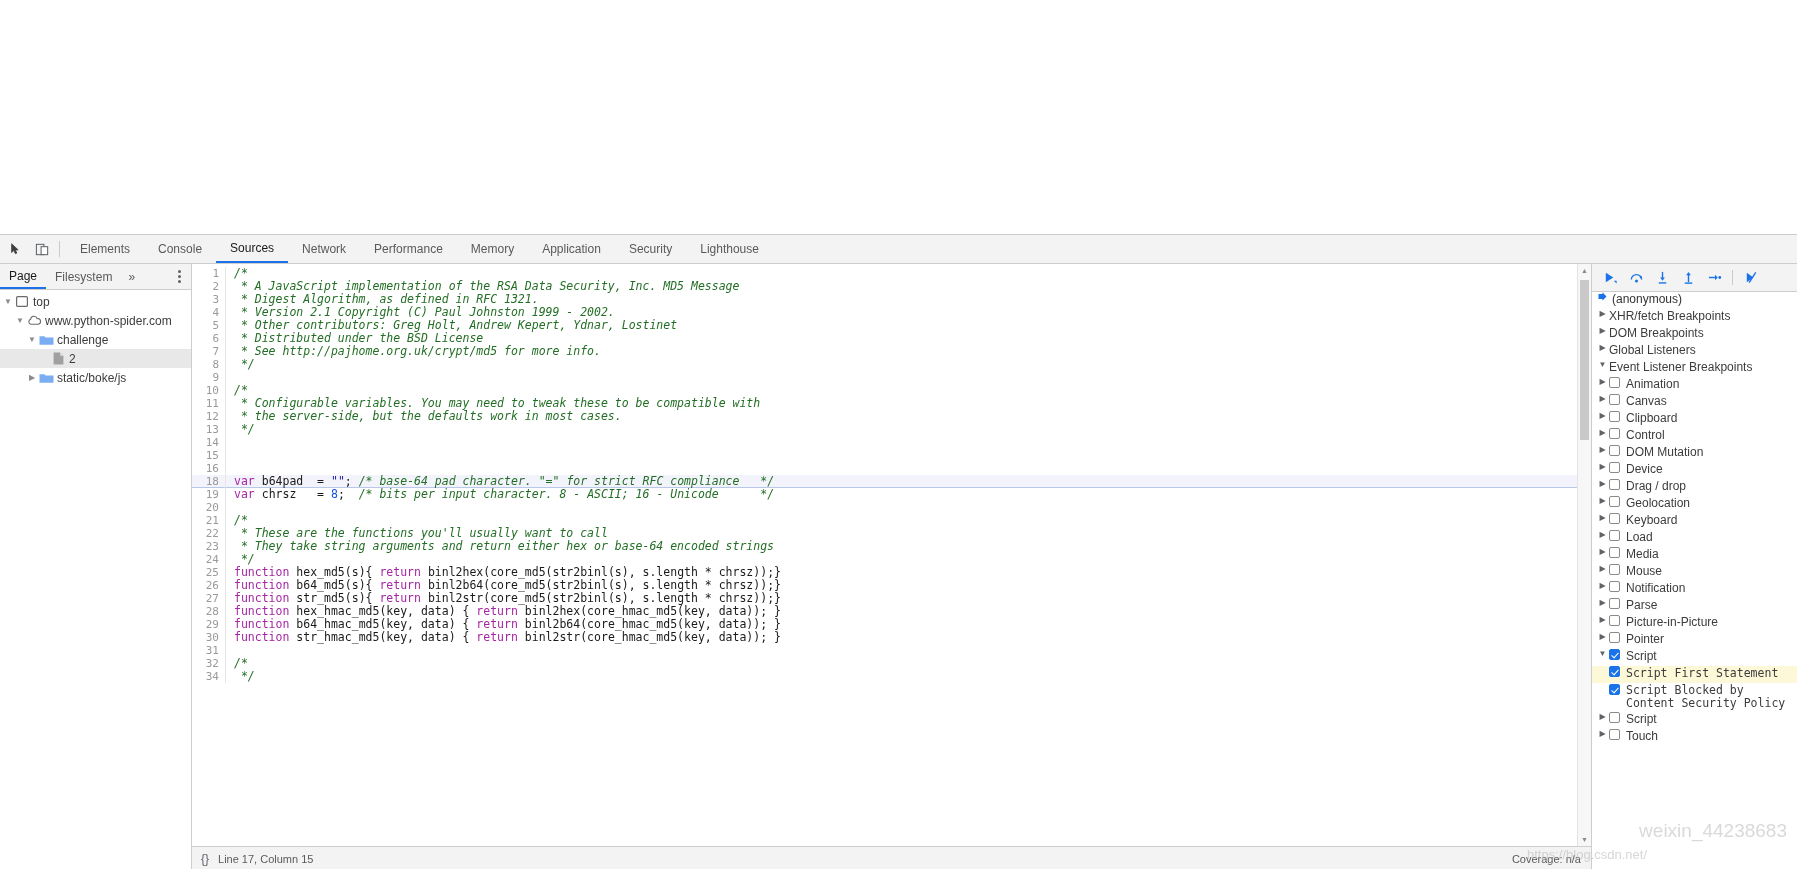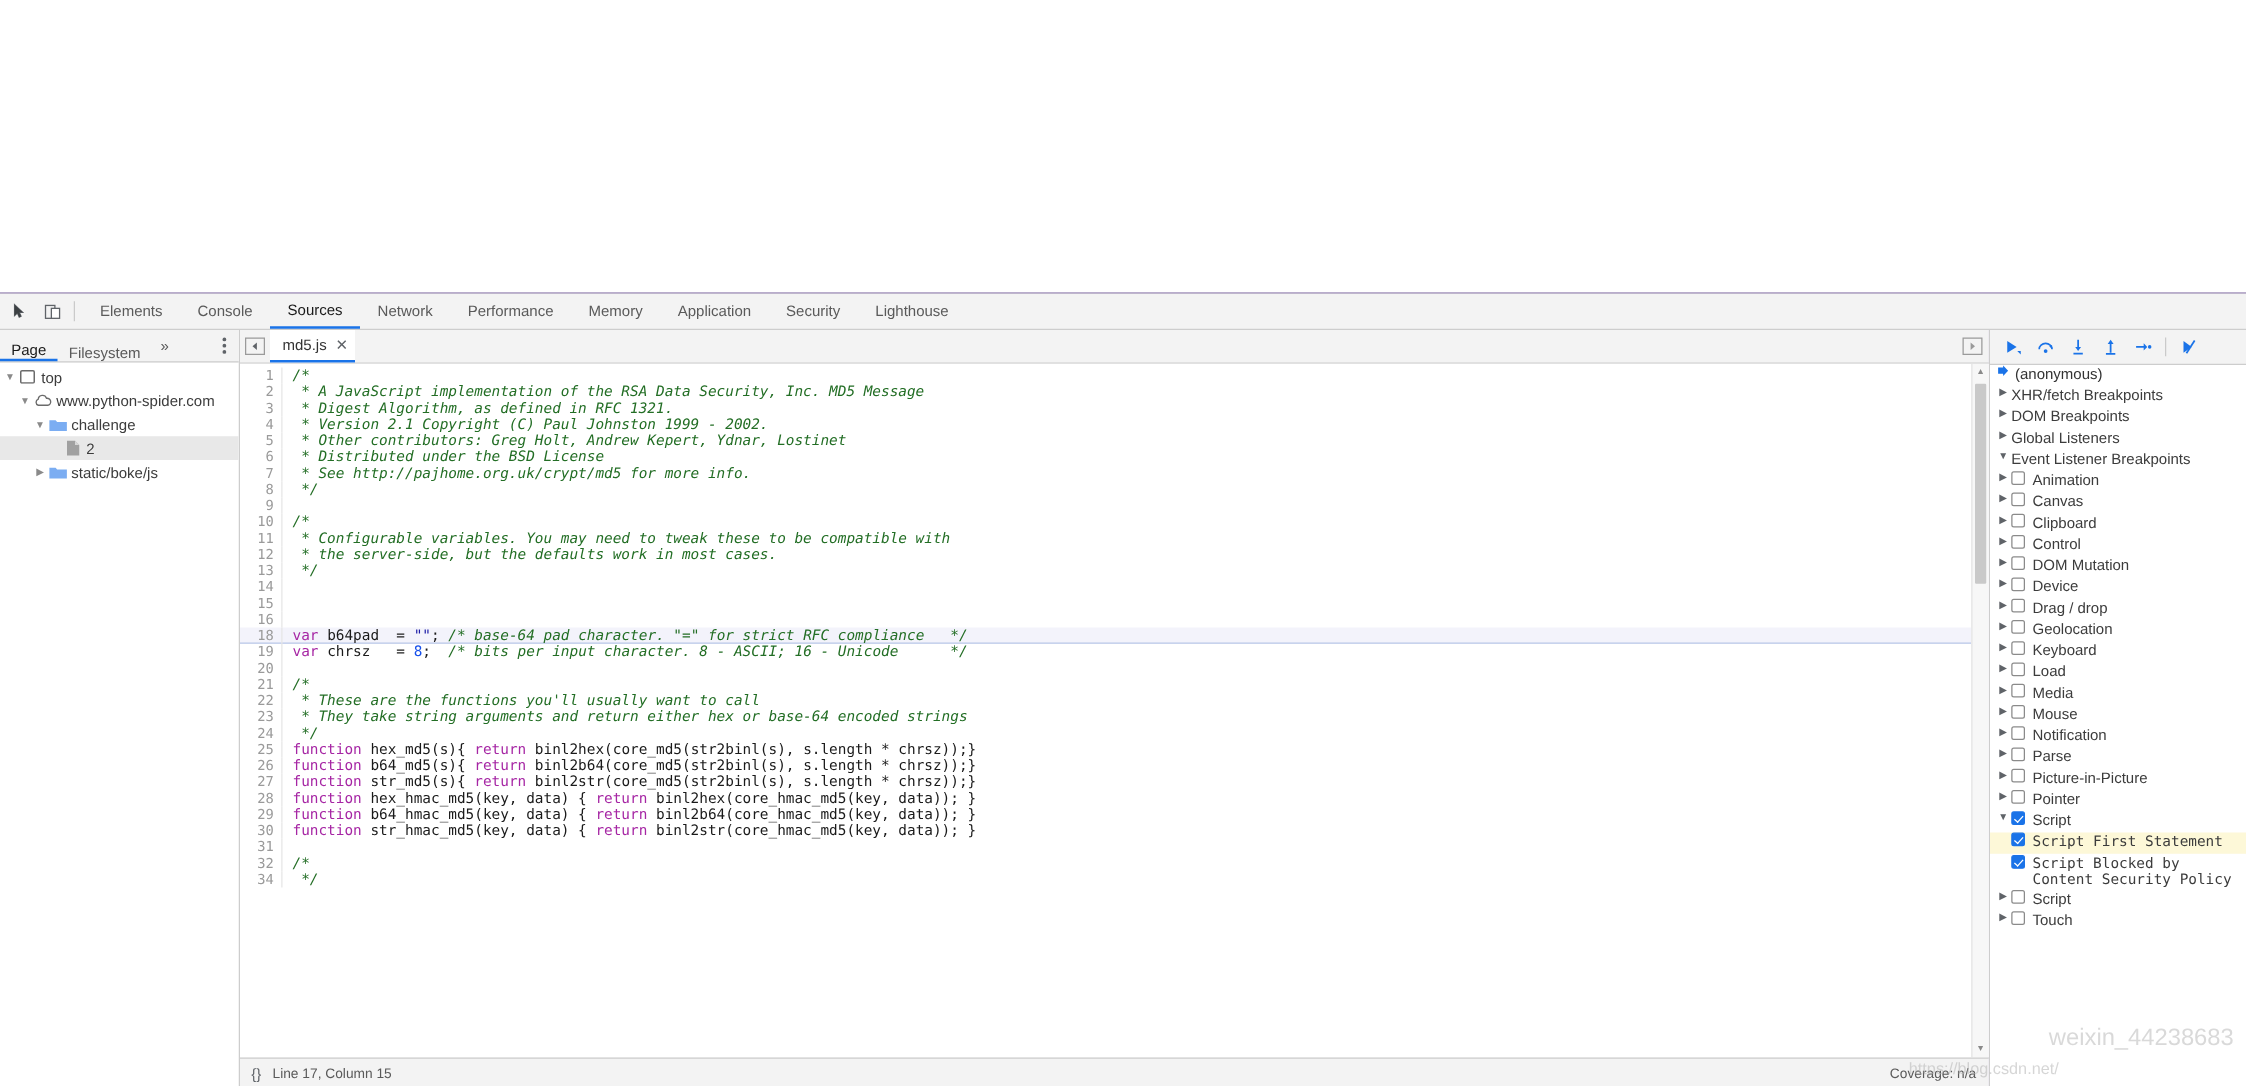"Elements" .devtools { background: #4c1d95 -> #0f172a }
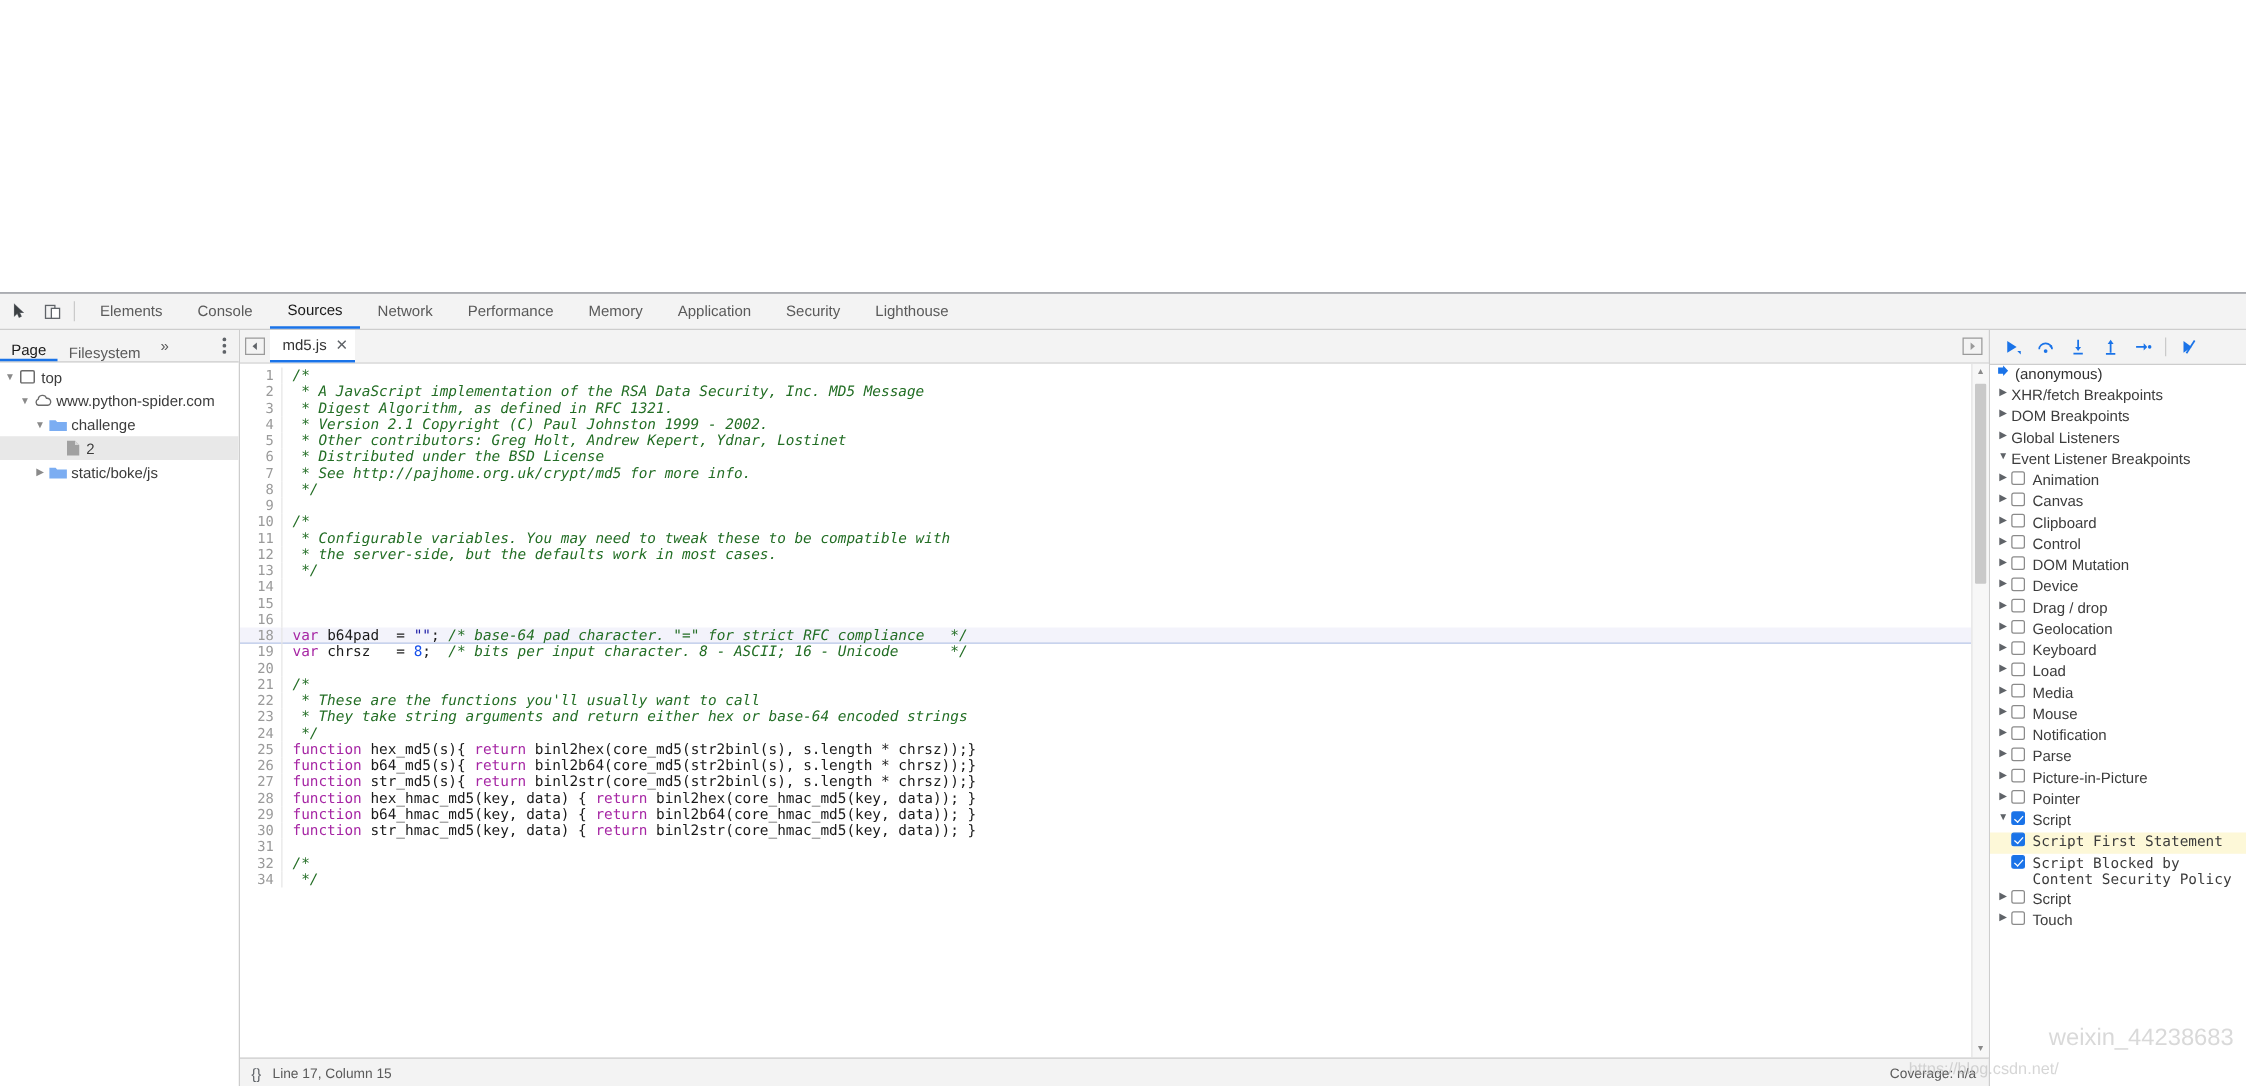"Page" .nav-tab { align-items: flex-end -> center }
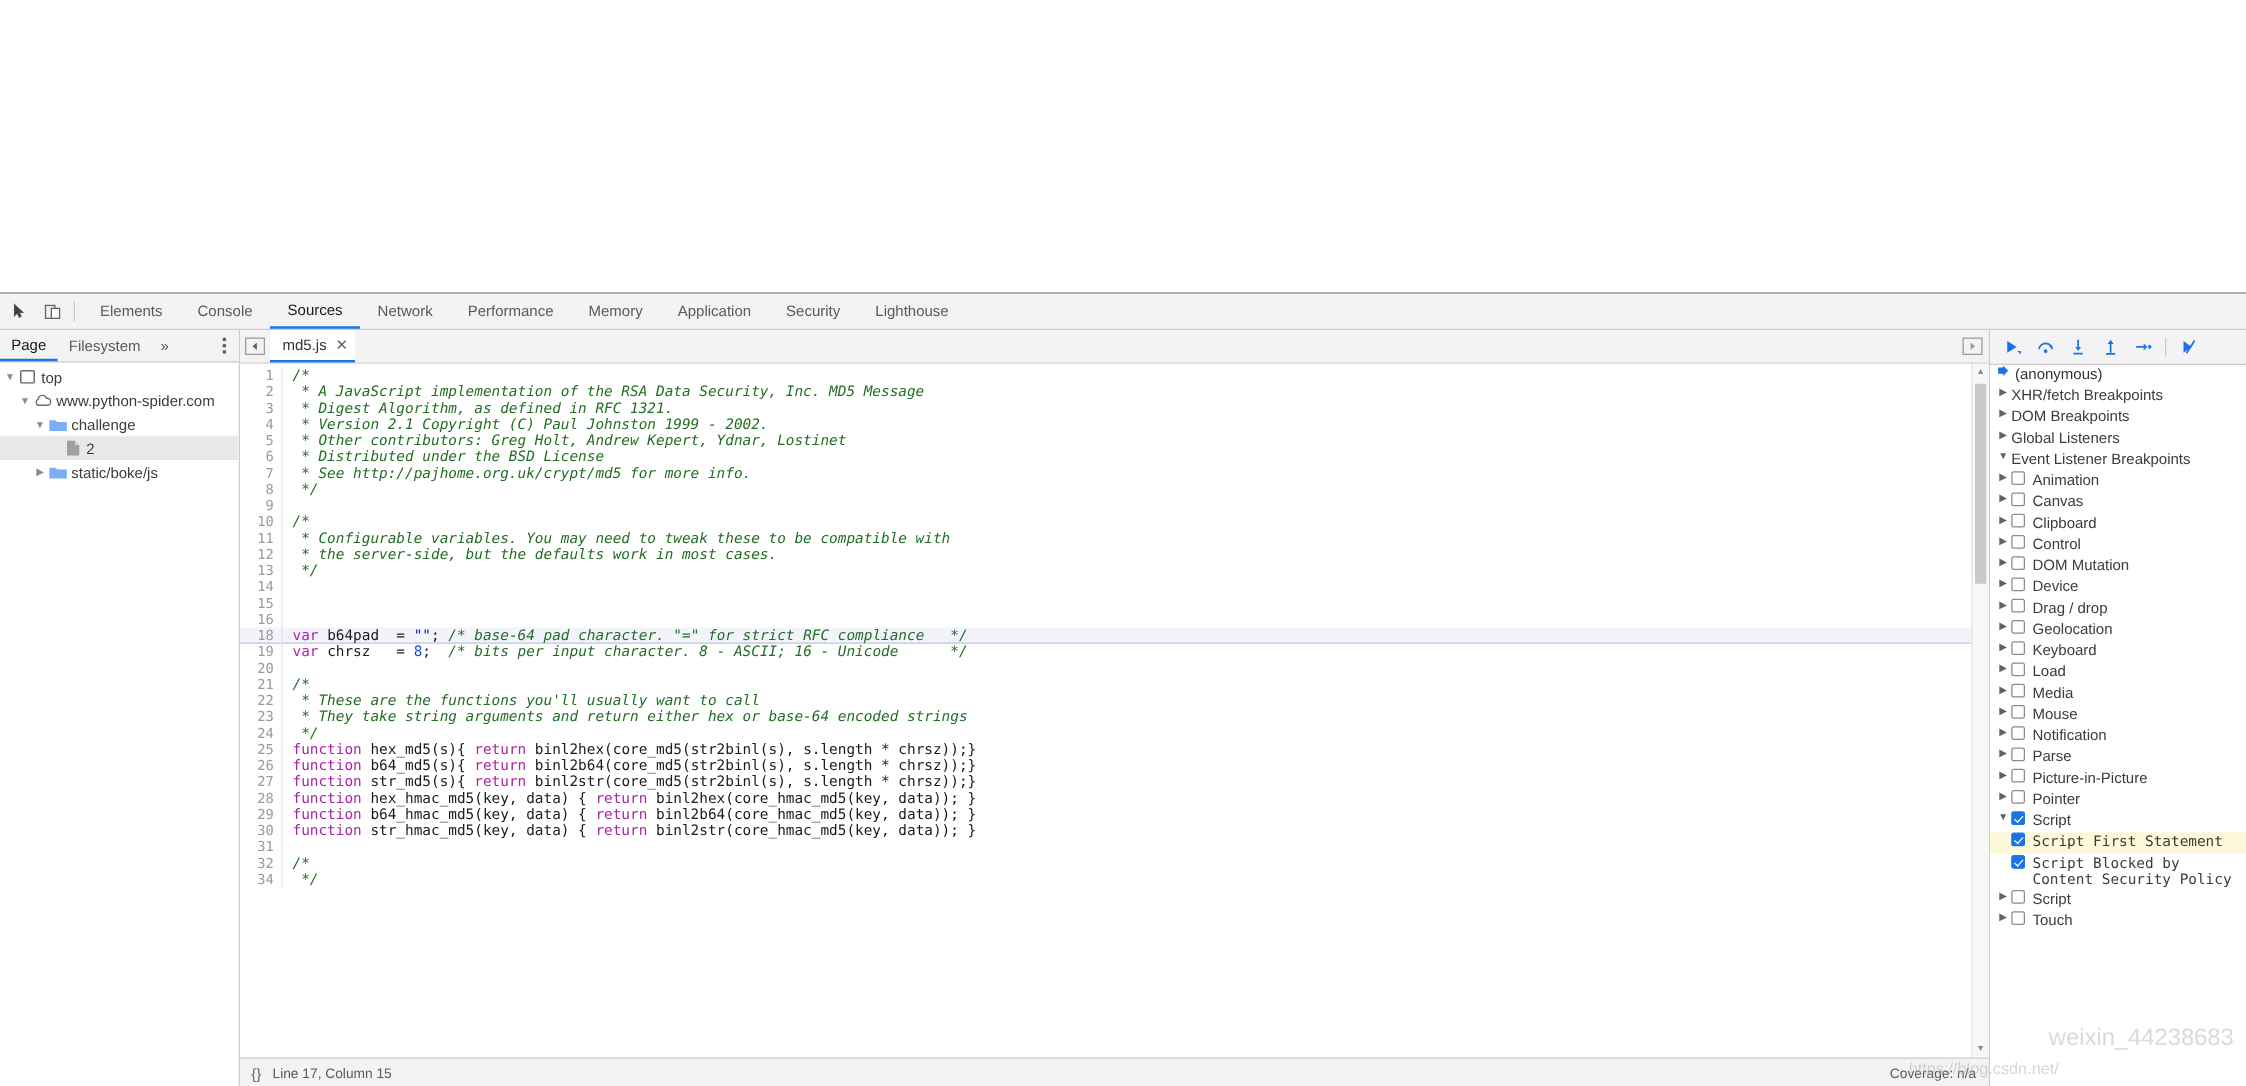"md5.js" div.editor-tabbar { html: <div> <div> <div> <svg> <path></path> </svg> </div> </div> <div> <span>md5.js</span> <span>✕</span> </div> <div> <div> <svg> <path></path> </svg> </div> </div> </div> -> none }
